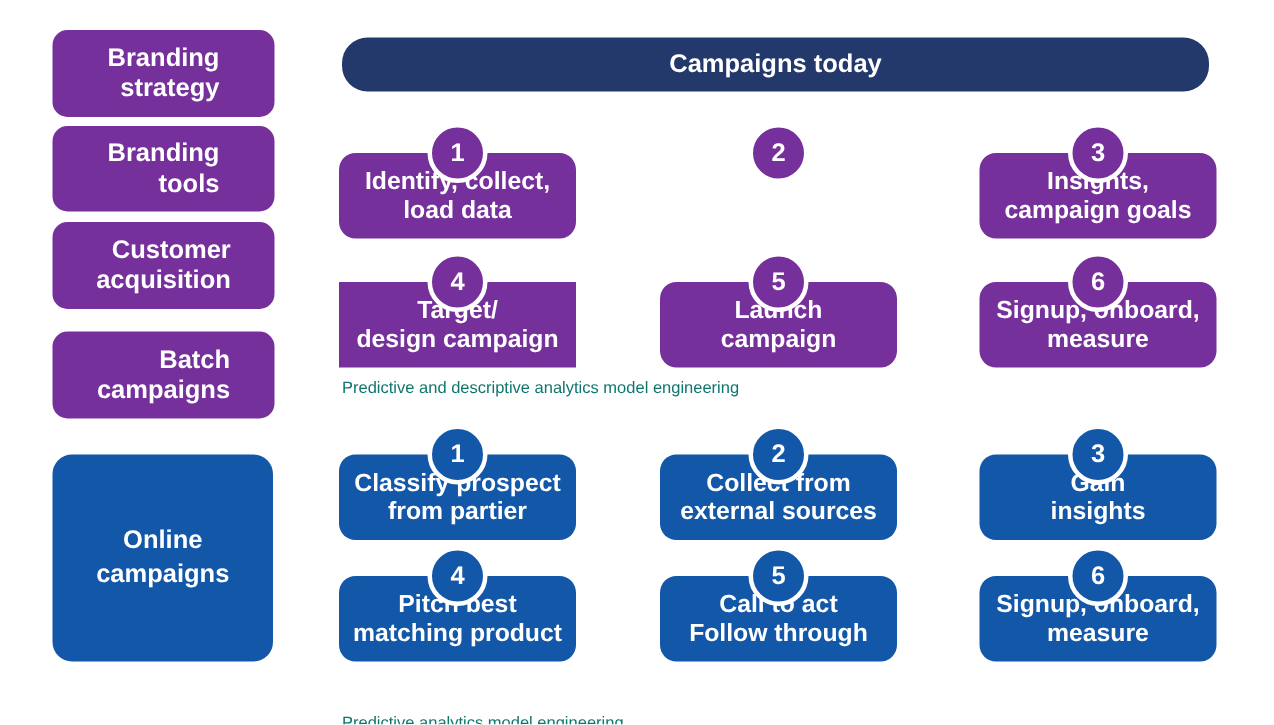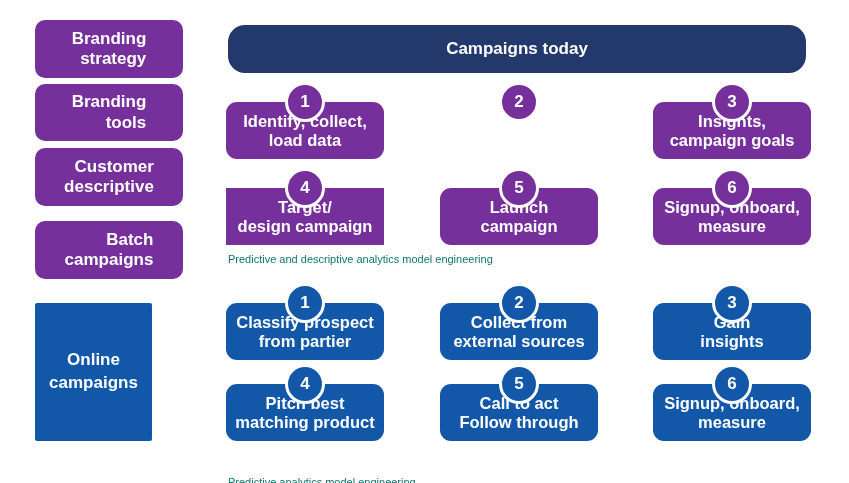"Campaigns today" .header-bar { height: 48px -> 36px }
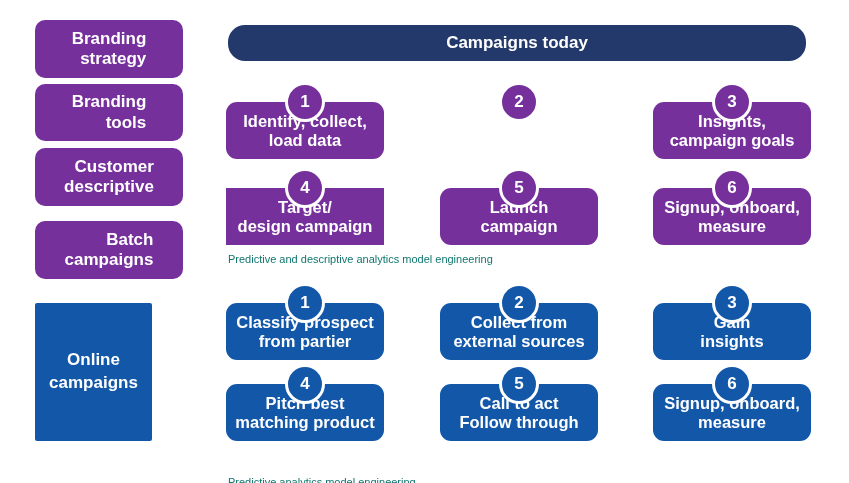"Customer" div.side-box { text: descriptive -> acquisition }
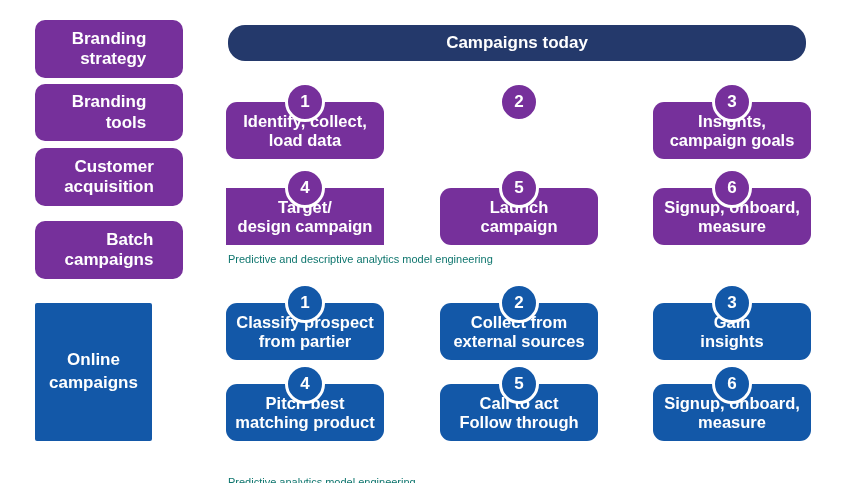"Online" .online-box { border-radius: 2px -> 13px; width: 117px -> 147px }
